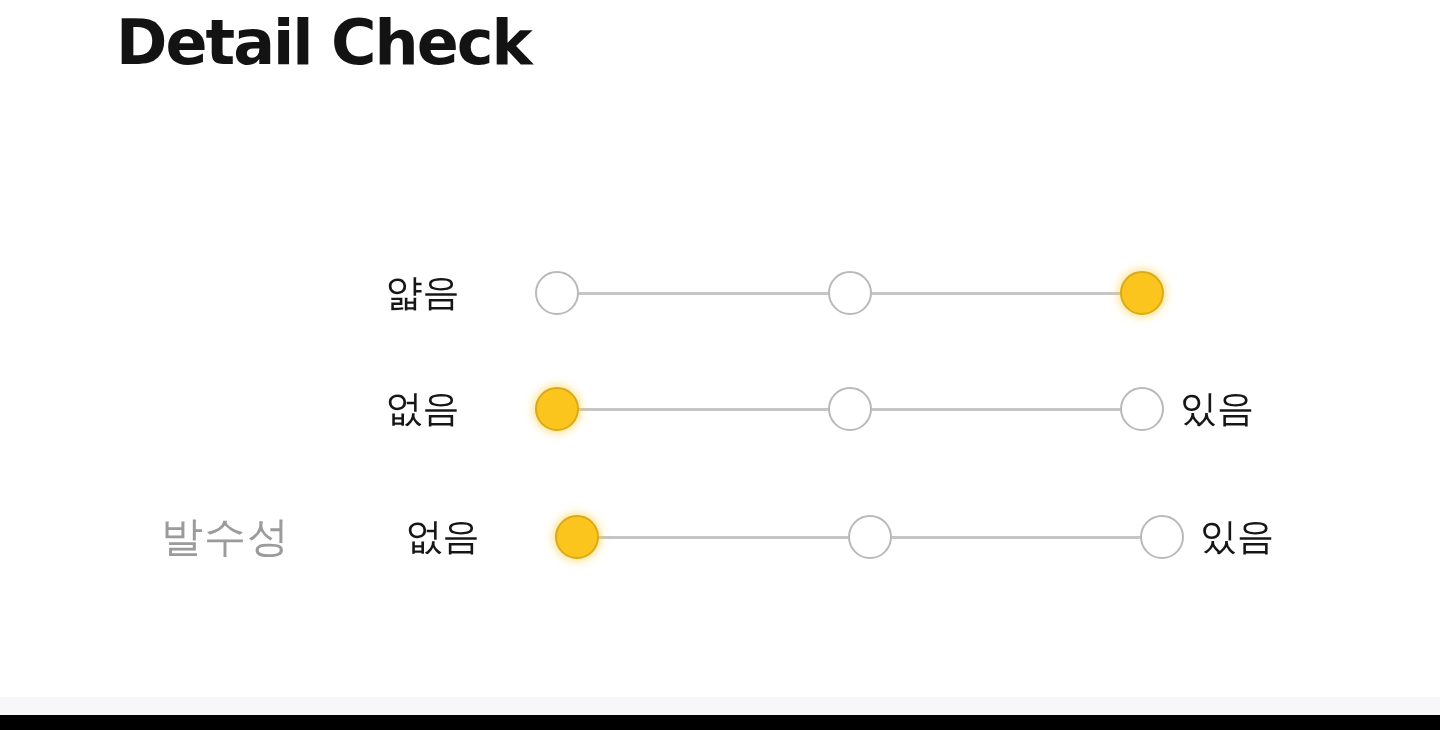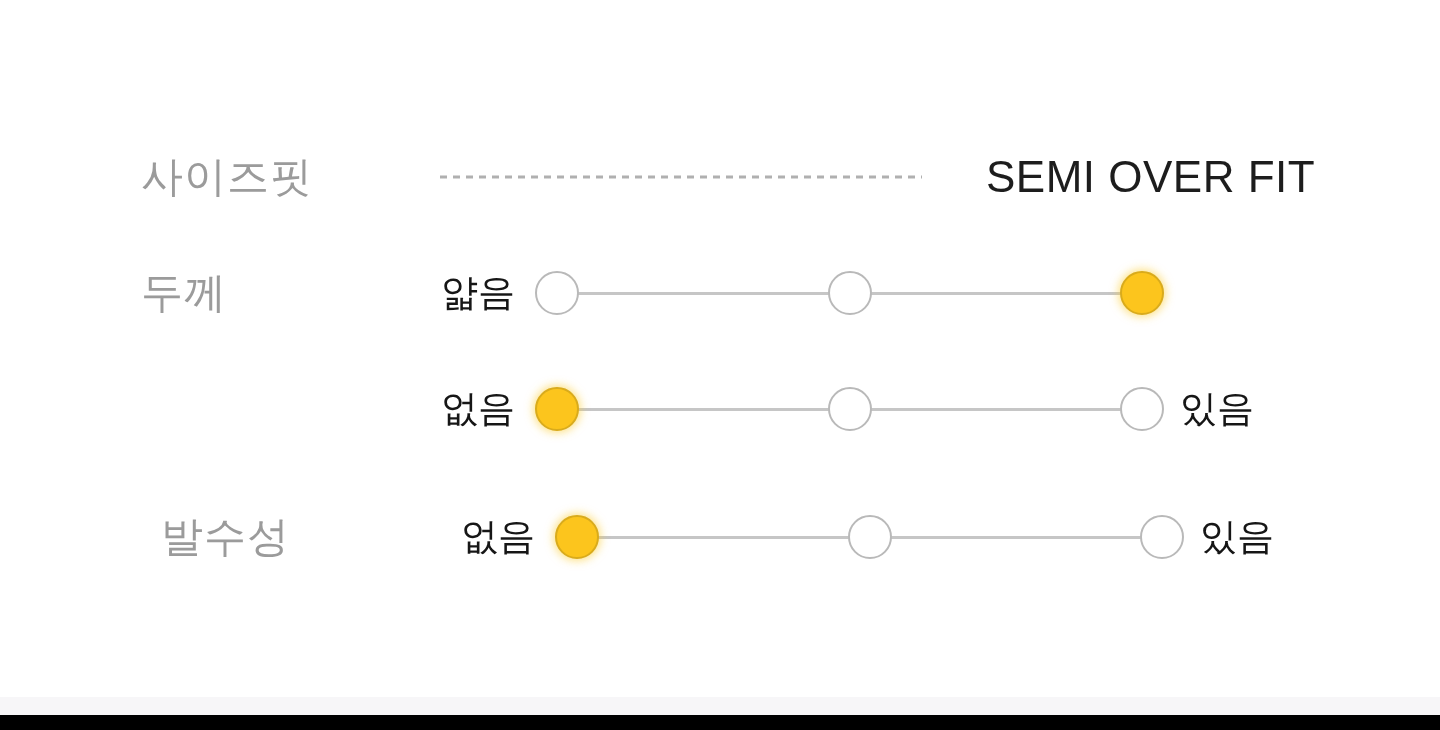"Detail Check" h1.page-title { html: none -> <h1>Detail Check</h1> }
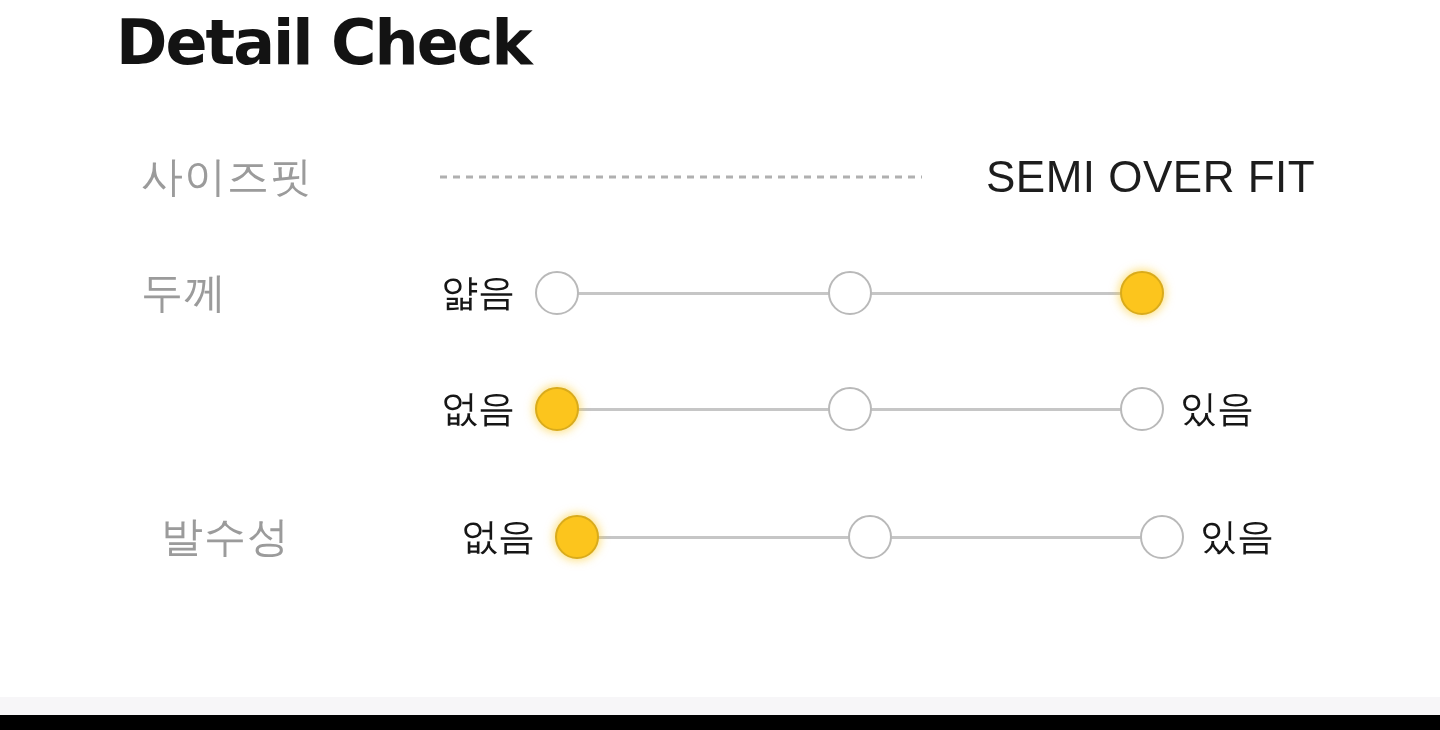"사이즈핏" div.row { html: <div> <span>사이즈핏</span> <span></span> <span>SEMI OVER FIT</span> </div> -> none }
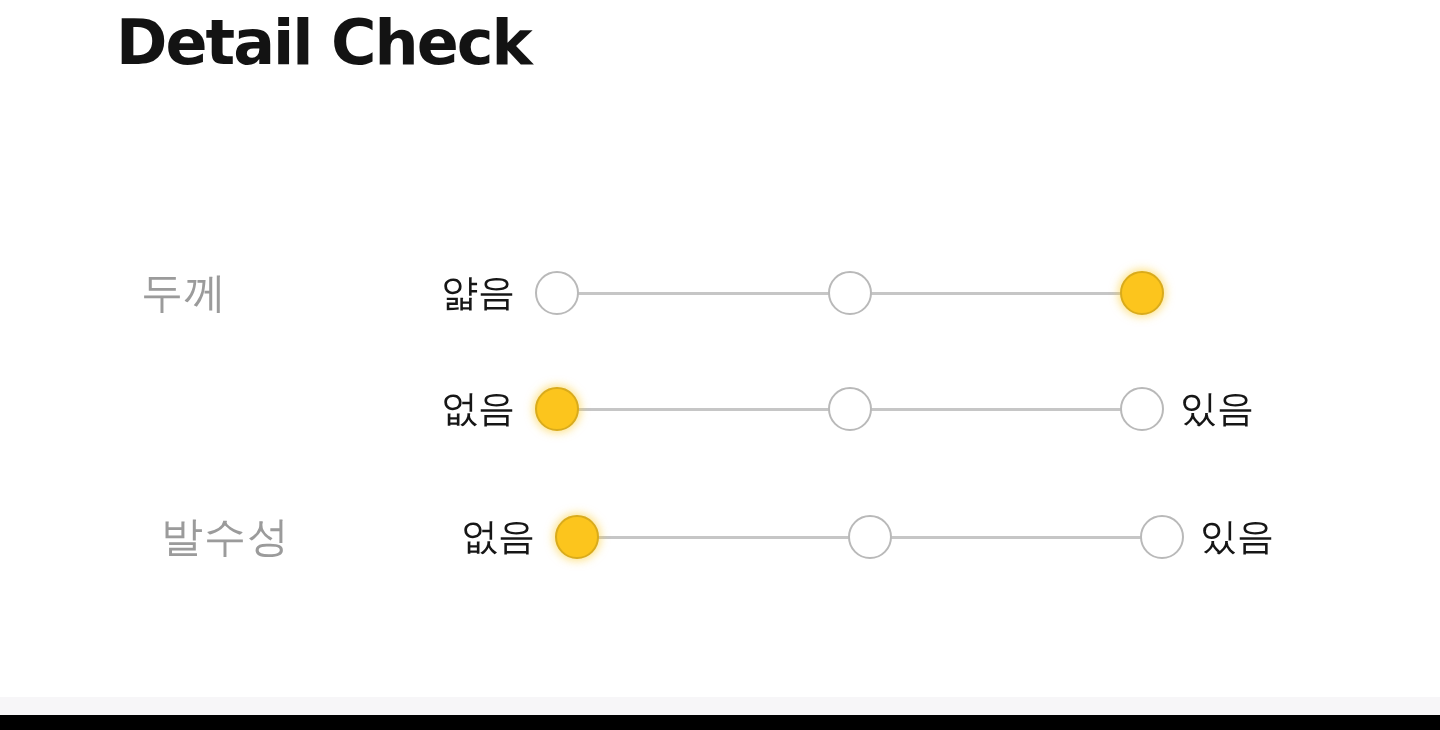"두께" span.row-label { html: <span>두께</span> -> none }
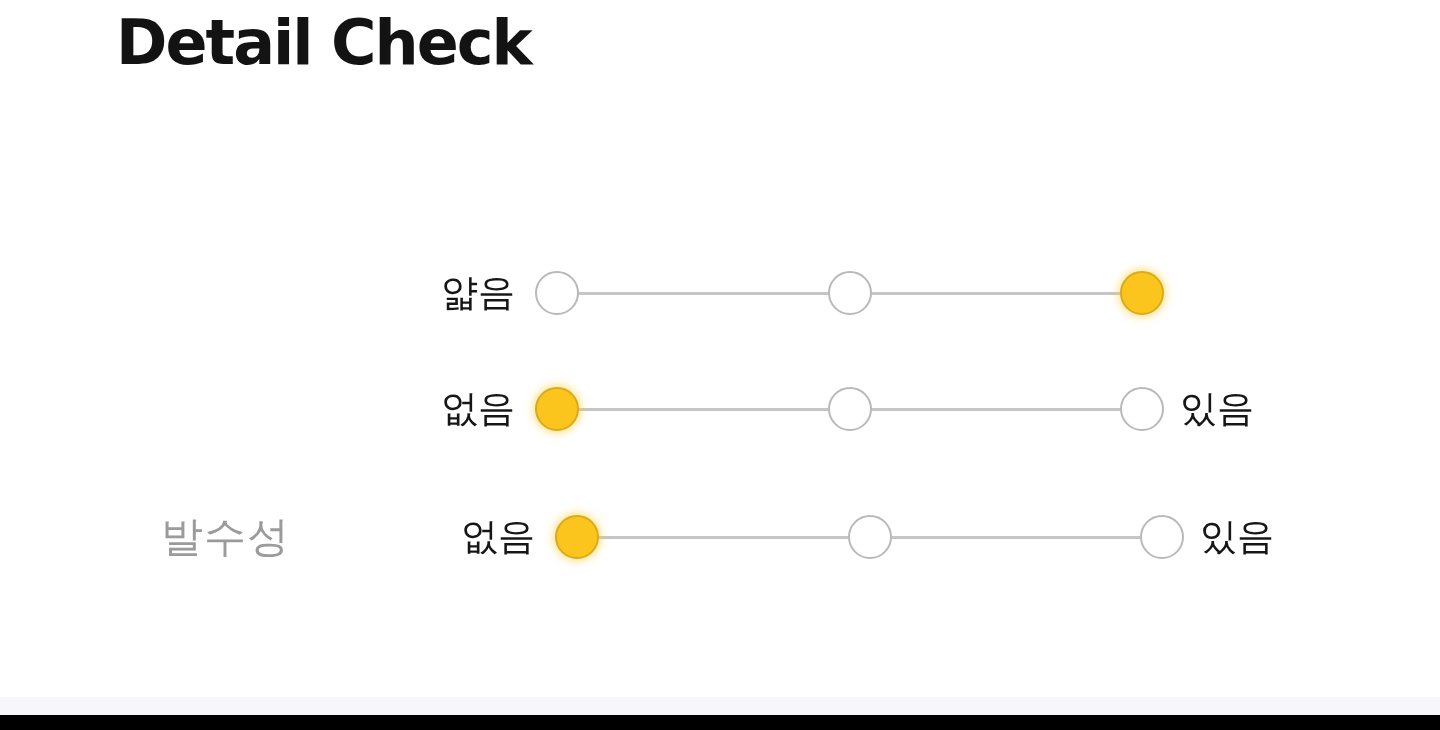"얇음" .end-text.left { text-align: right -> center }
